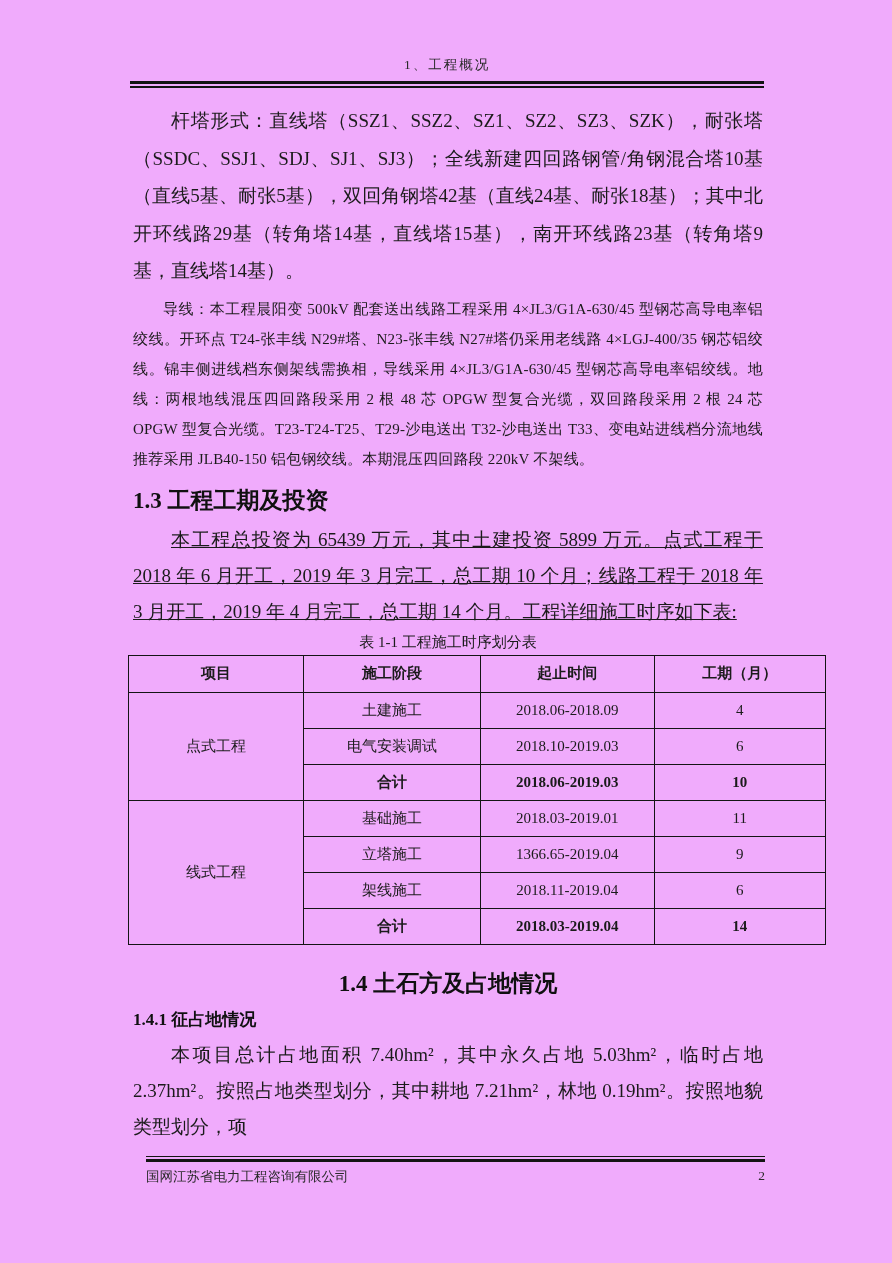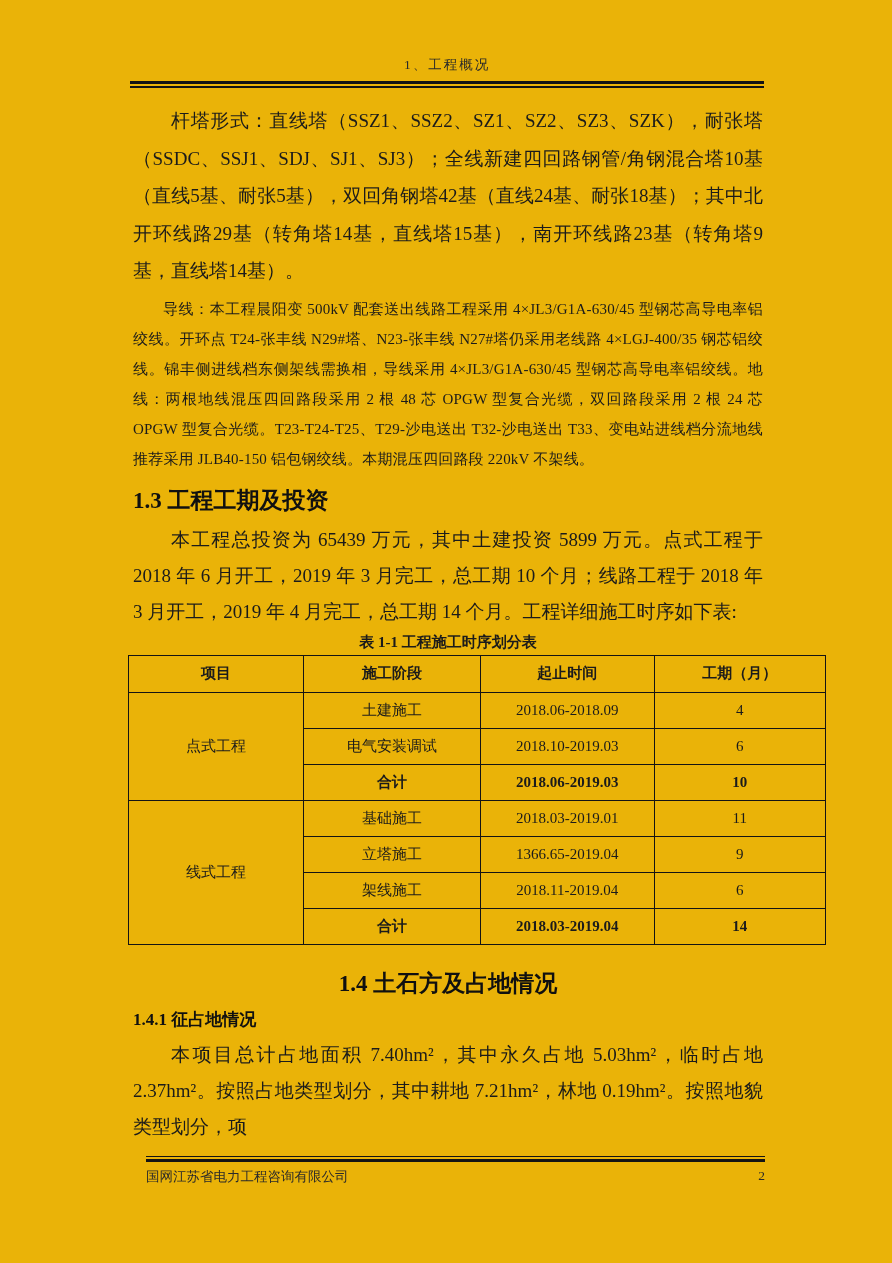"1、工程概况" .page { background: #eab308 -> #f0abfc }
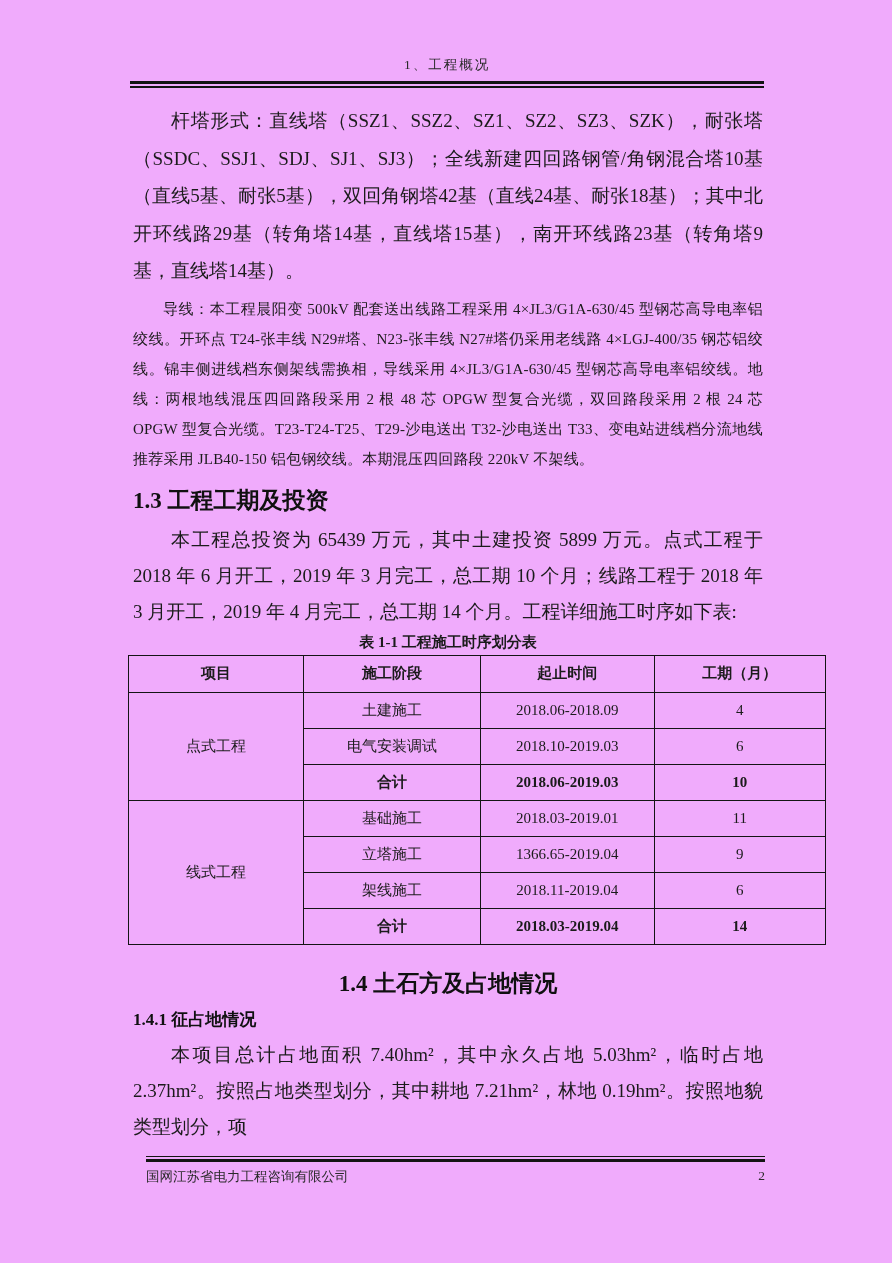"本工程总投资为 65439 万元，其中土建投资 5899 万元。点式工程于" .p-after-h { text-decoration: none -> underline }
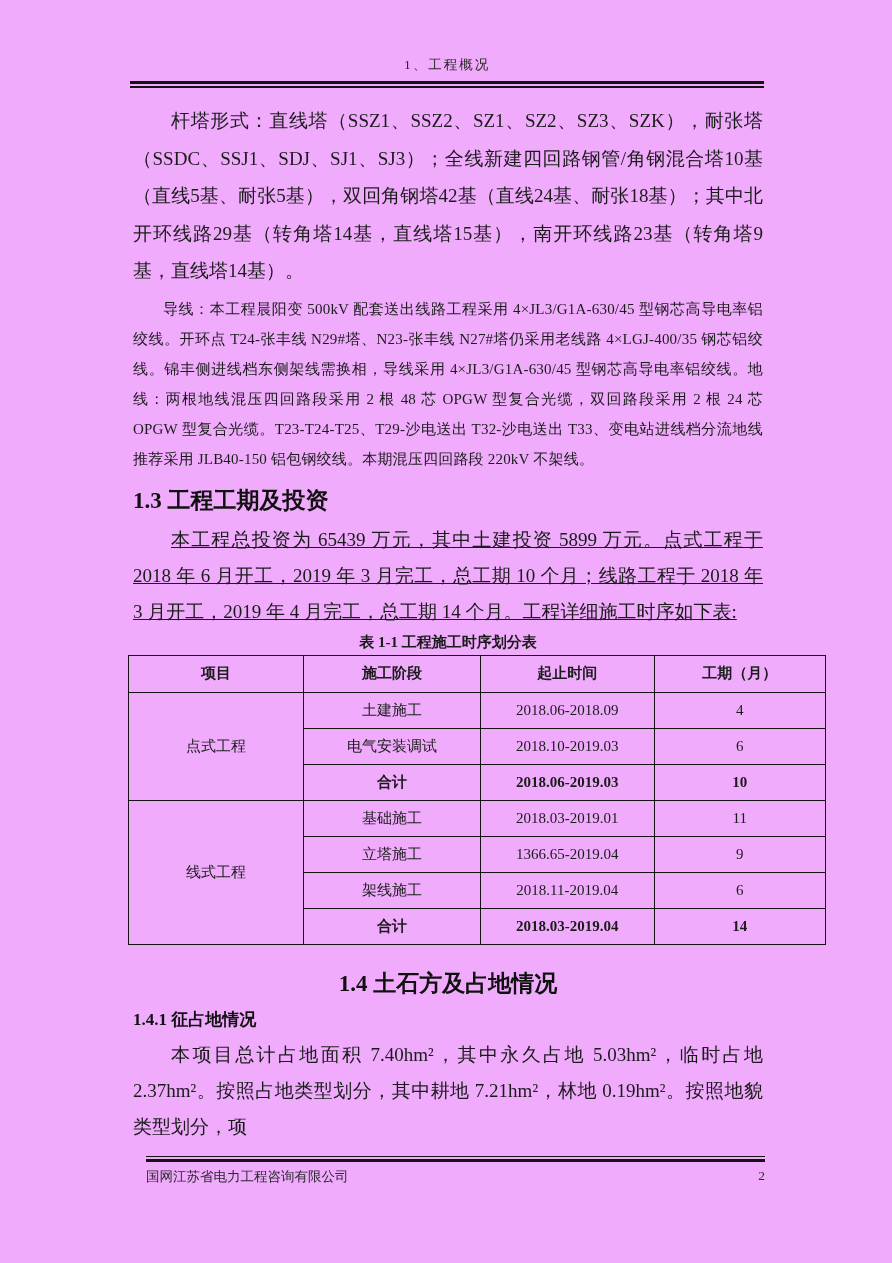"表 1-1 工程施工时序划分表" .tbl-caption { font-weight: bold -> normal }
